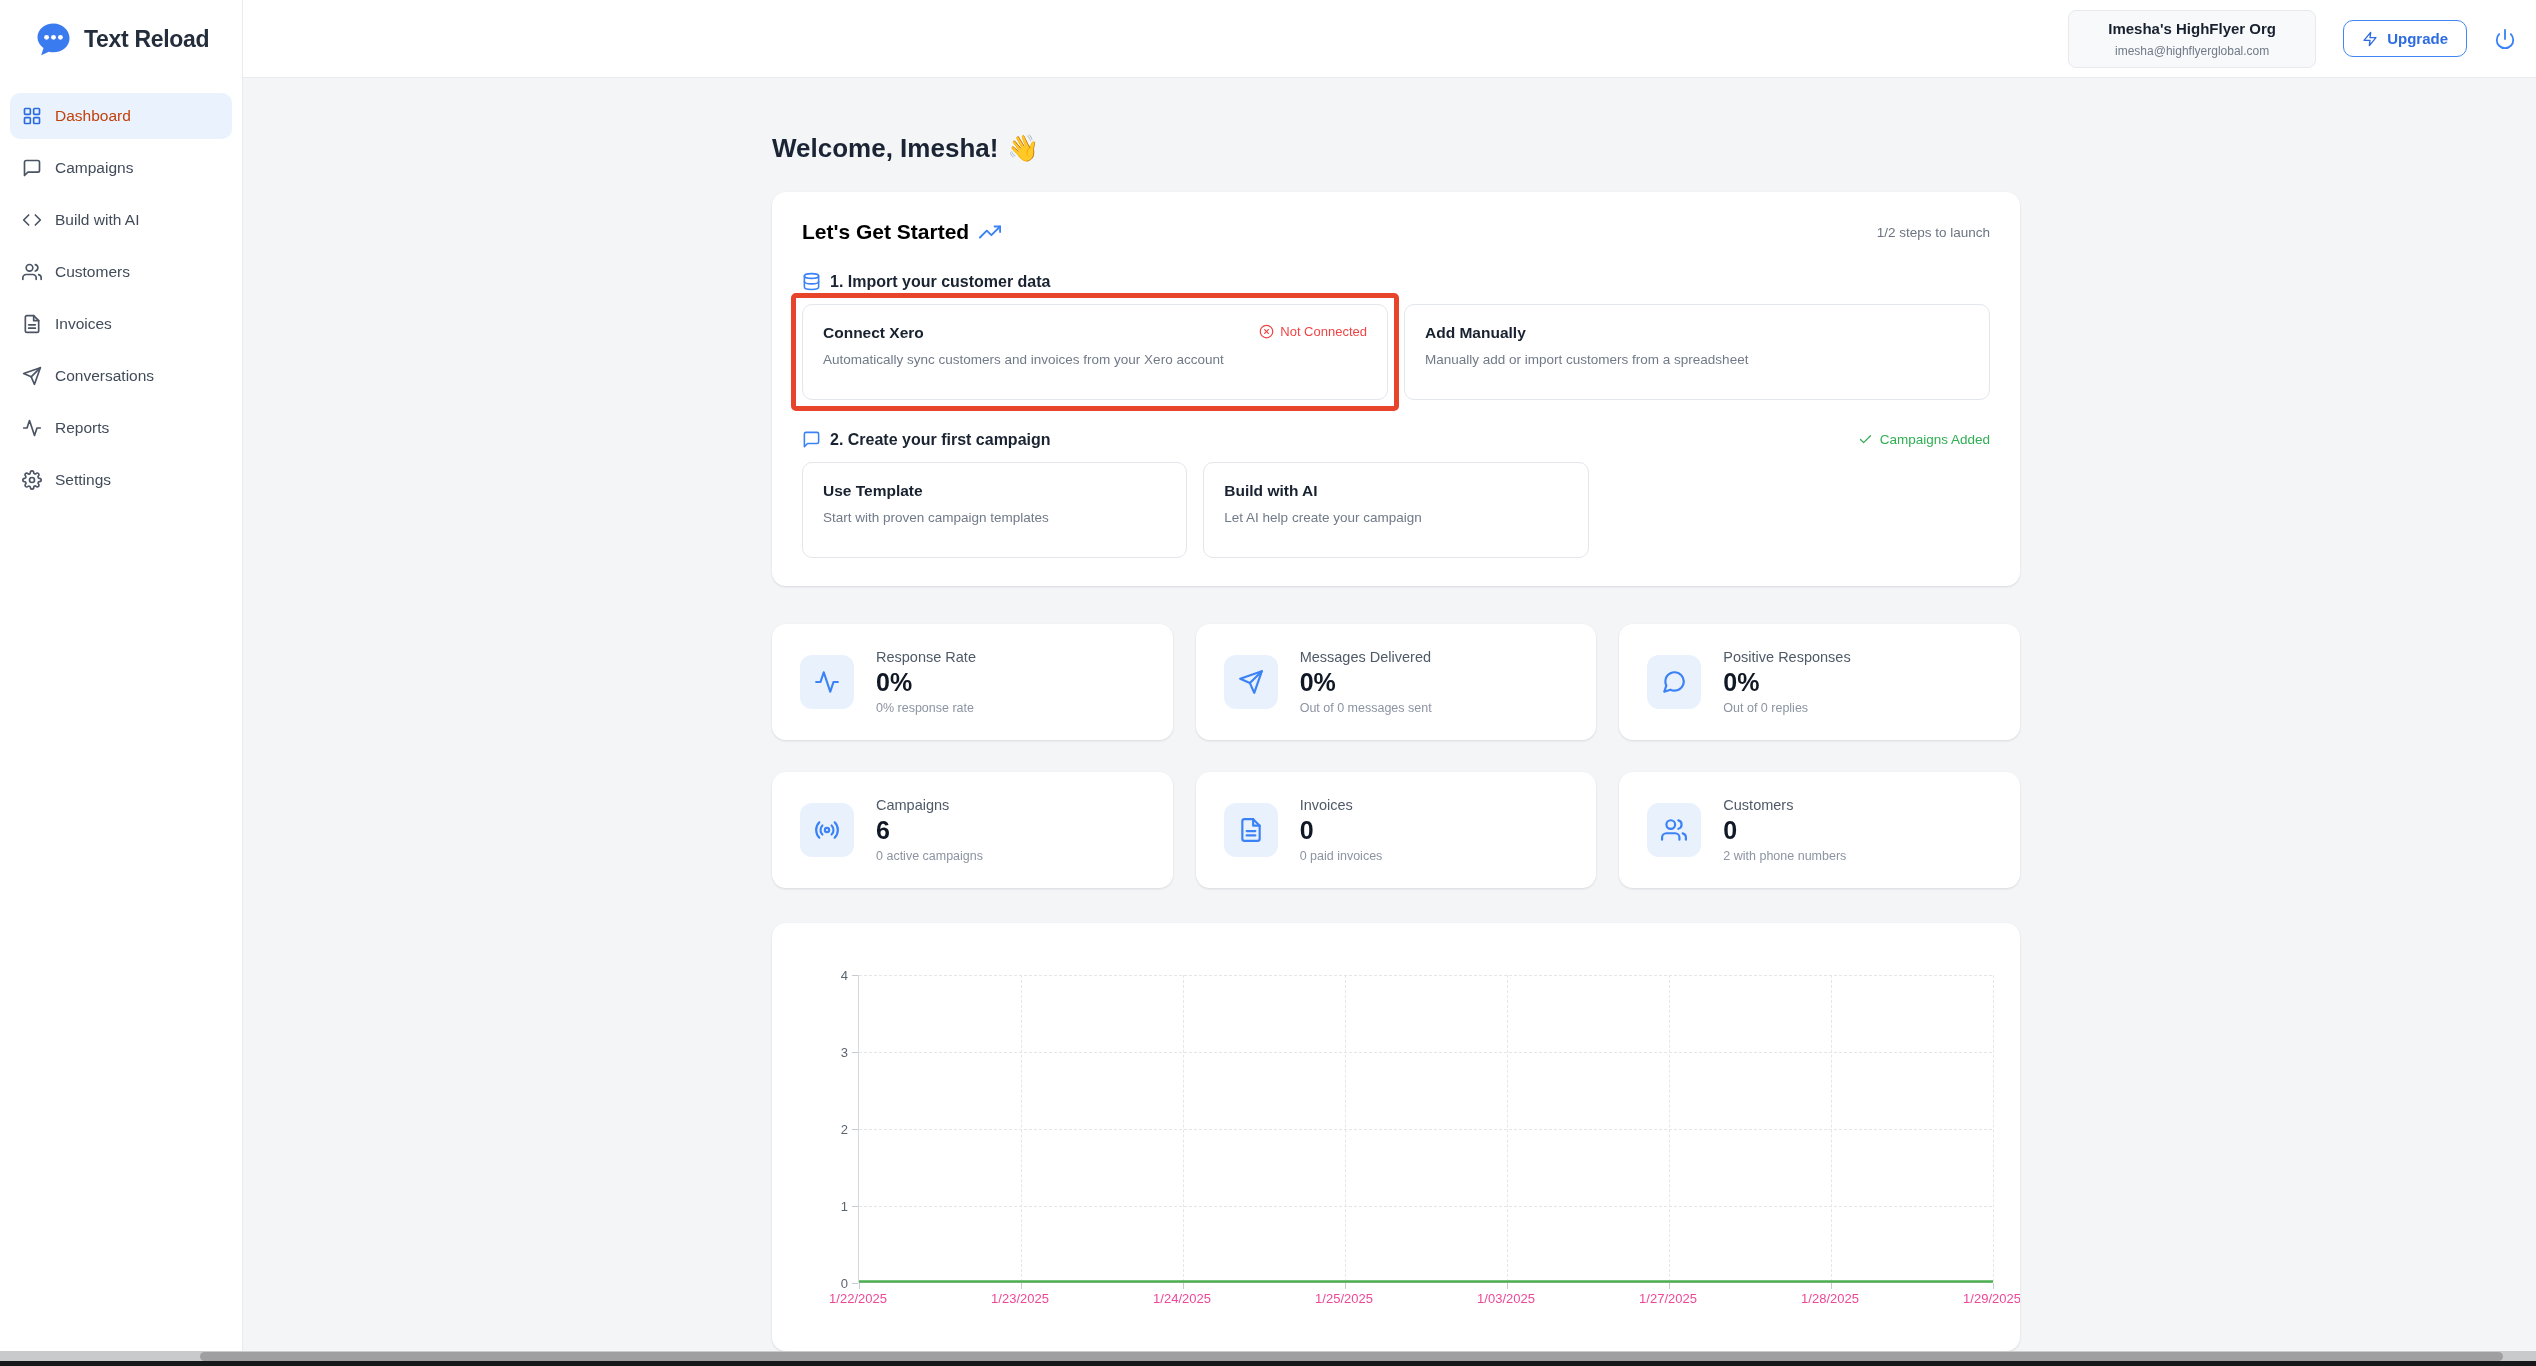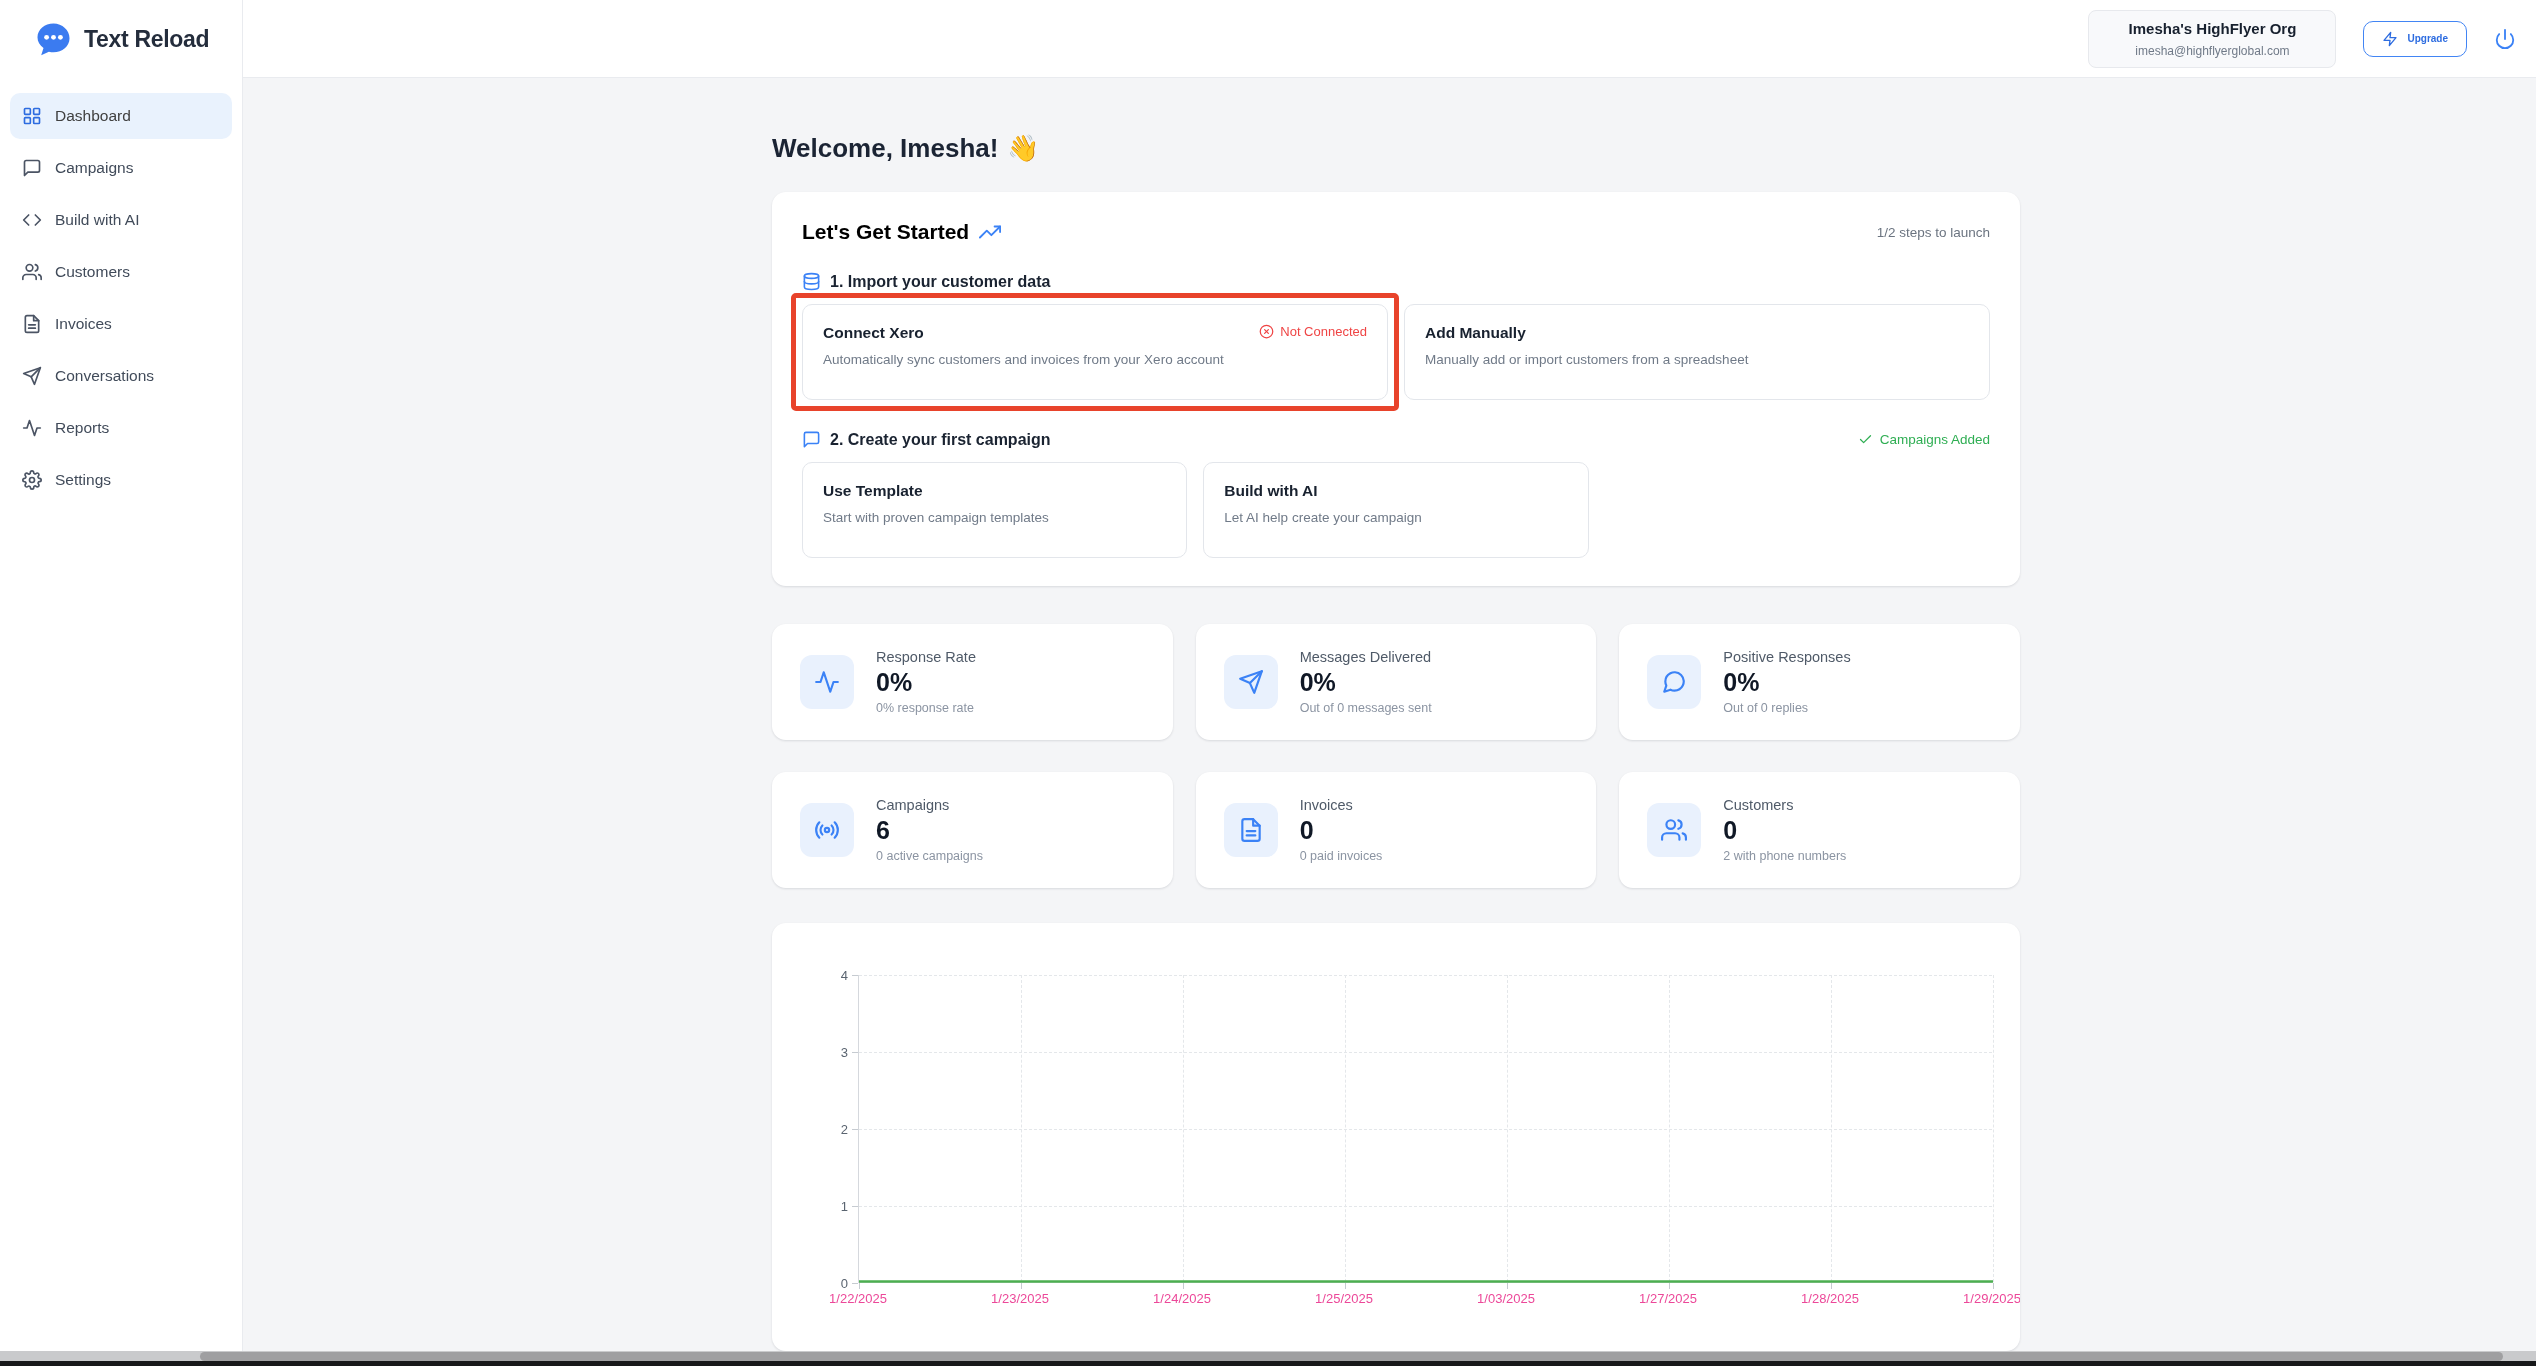"Upgrade" .upgrade-btn { font-size: 10px -> 15px }
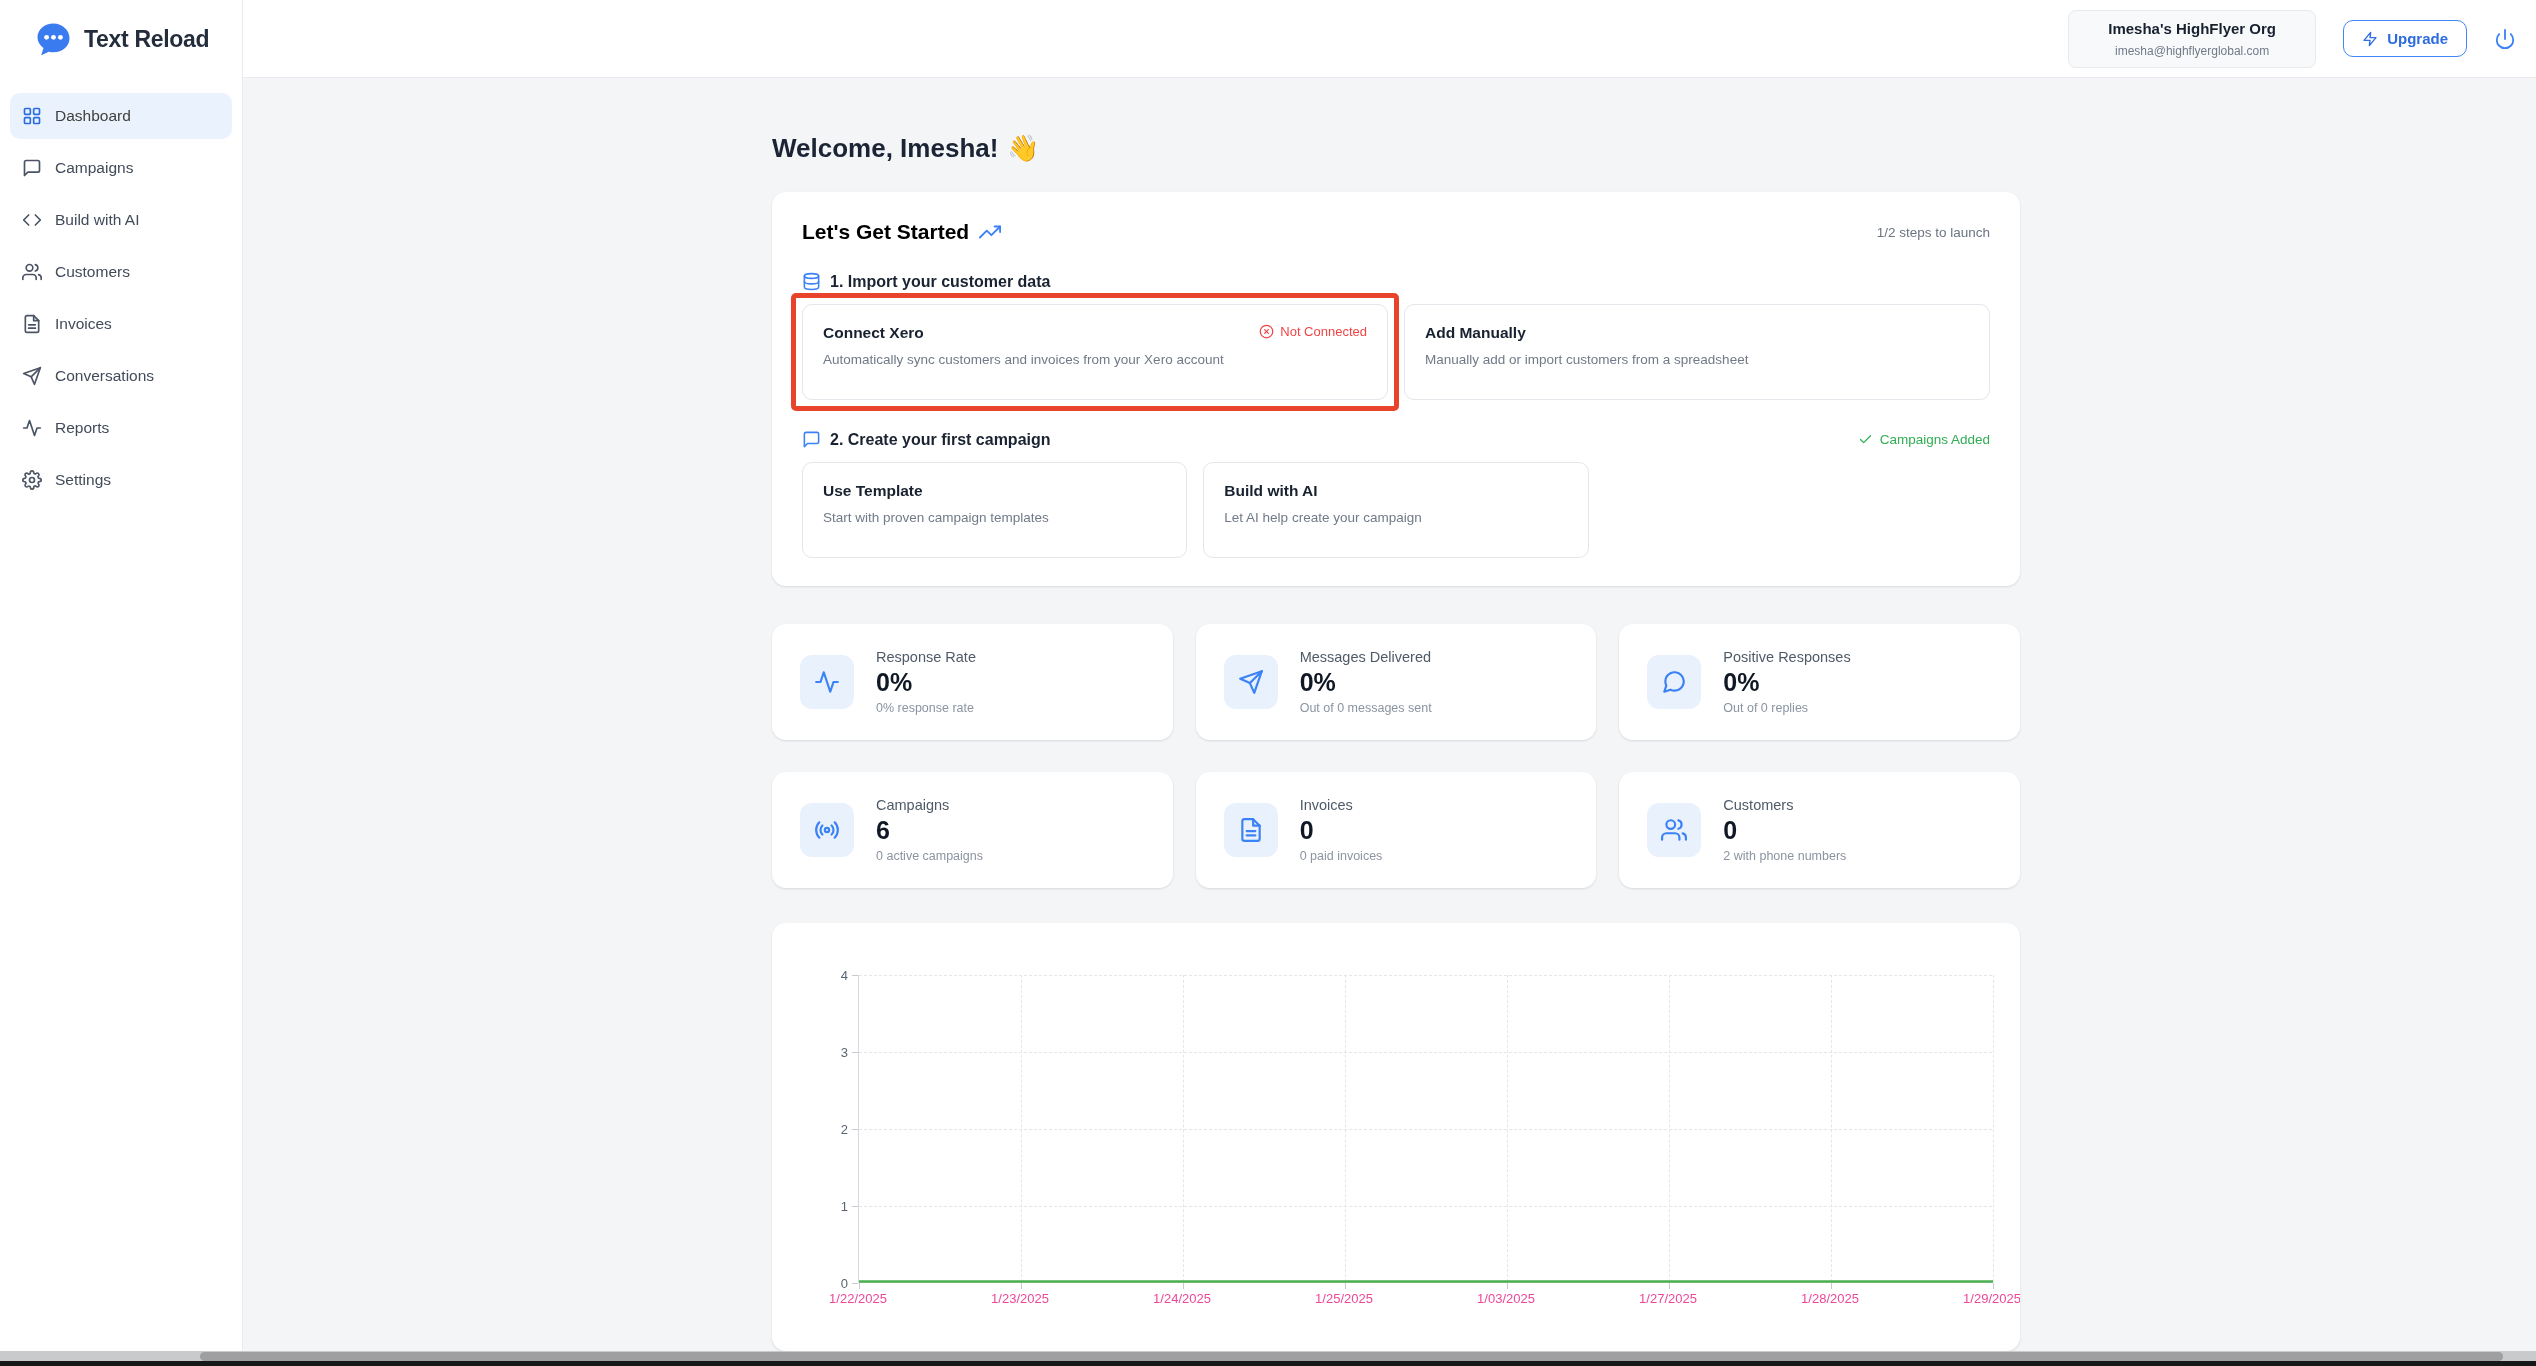"Dashboard" .nav-item.active { color: #404040 -> #c2410c }
